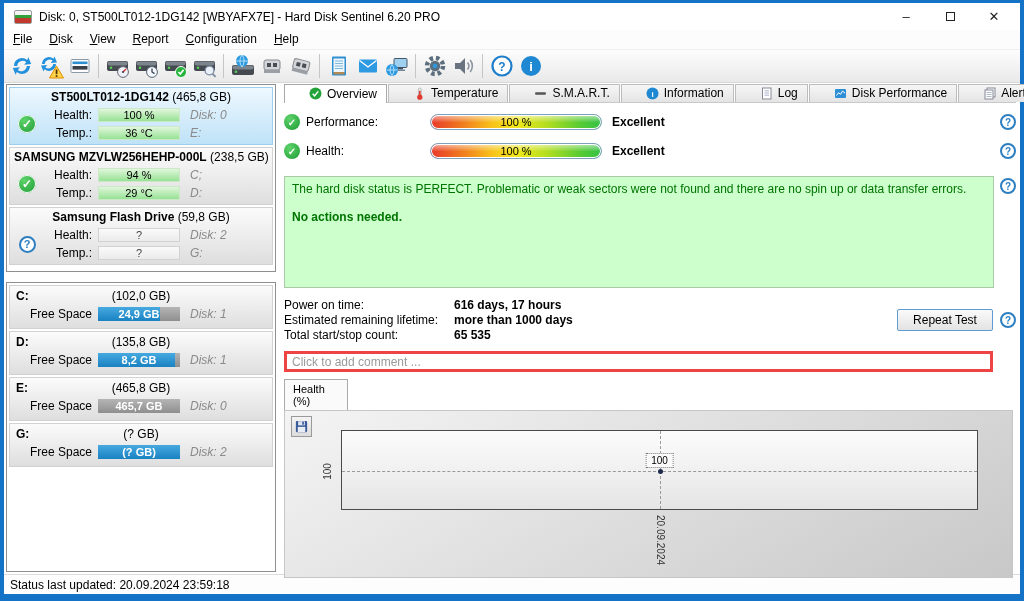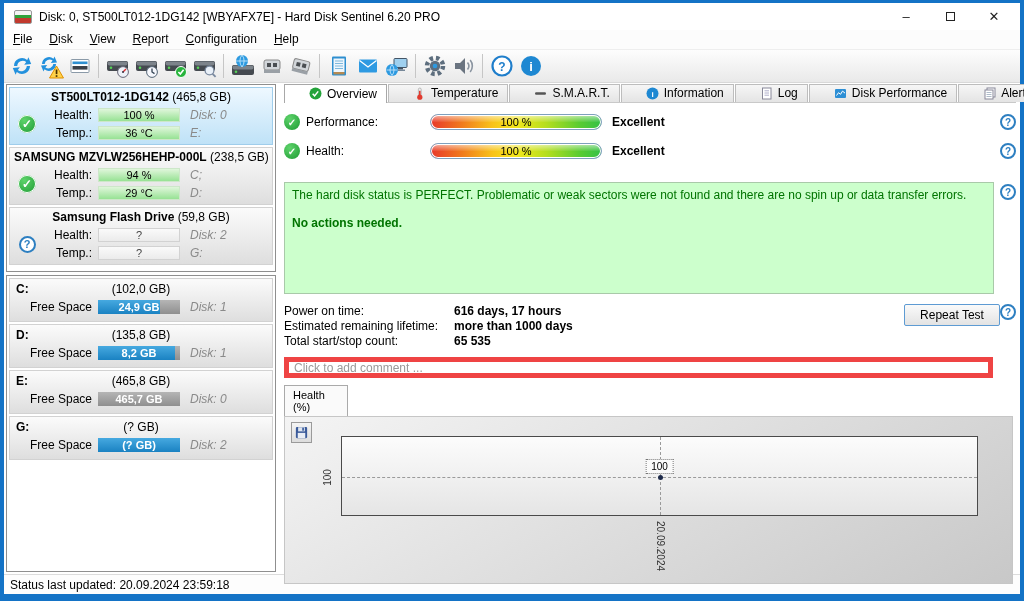"ST500LT012-1DG142 (465,8 GB)" .sidebar { gap: 3px -> 10px }
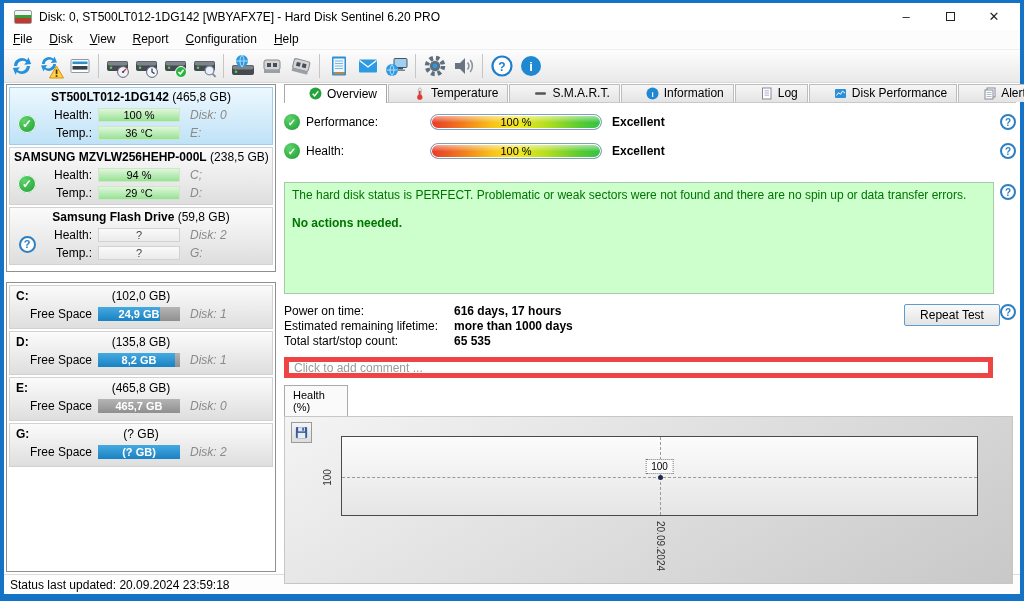"The hard disk status is" .statusrow { margin-top: 21px -> 15px }
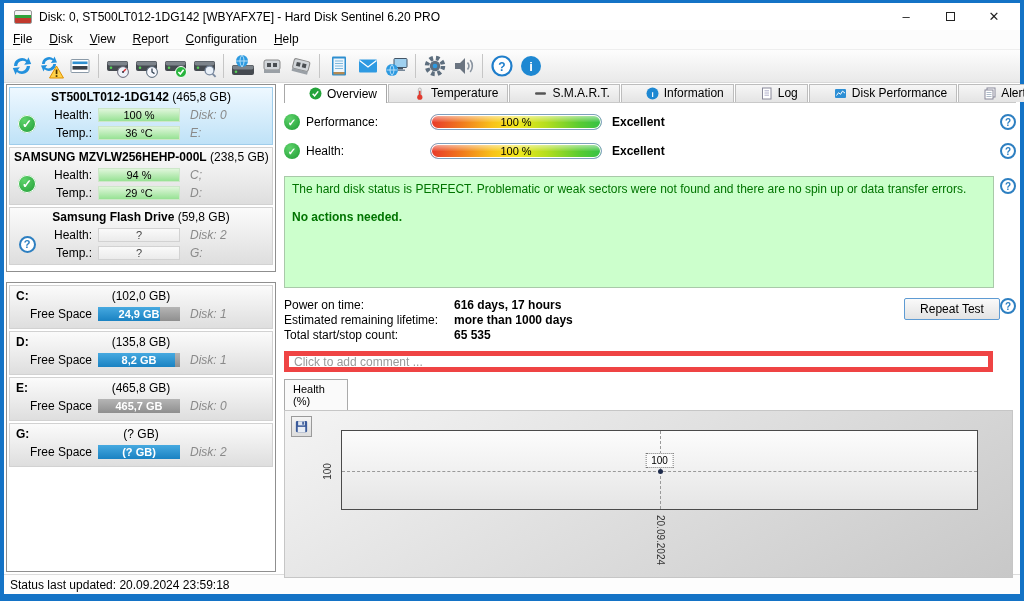"Repeat Test" .repeat-wrap { align-items: flex-start -> center; gap: none -> 7px }
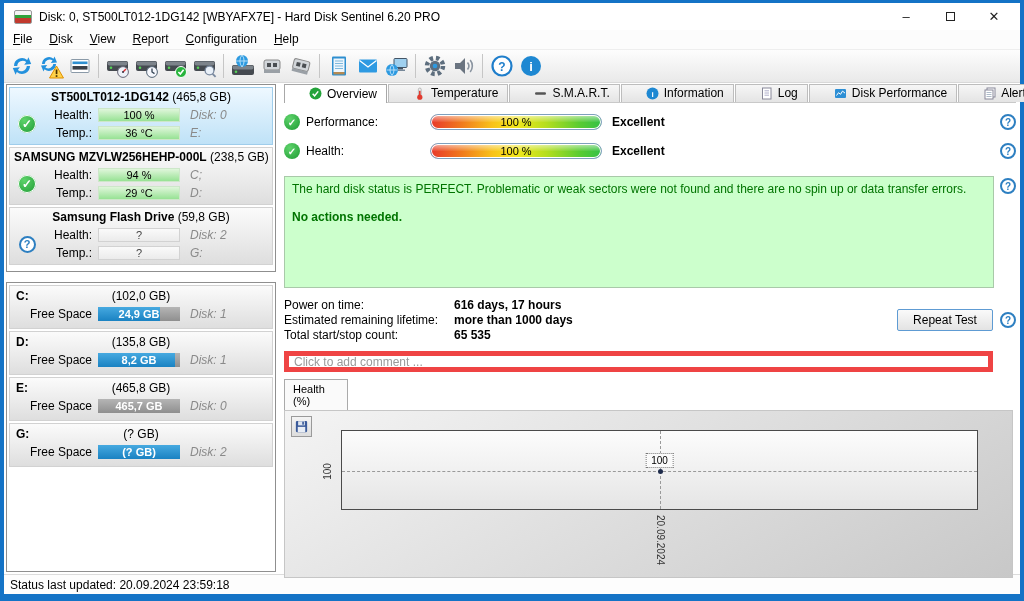"Click to add comment ..." .comment { border: 5px solid #ef4444 -> 3px solid #ef4444 }
